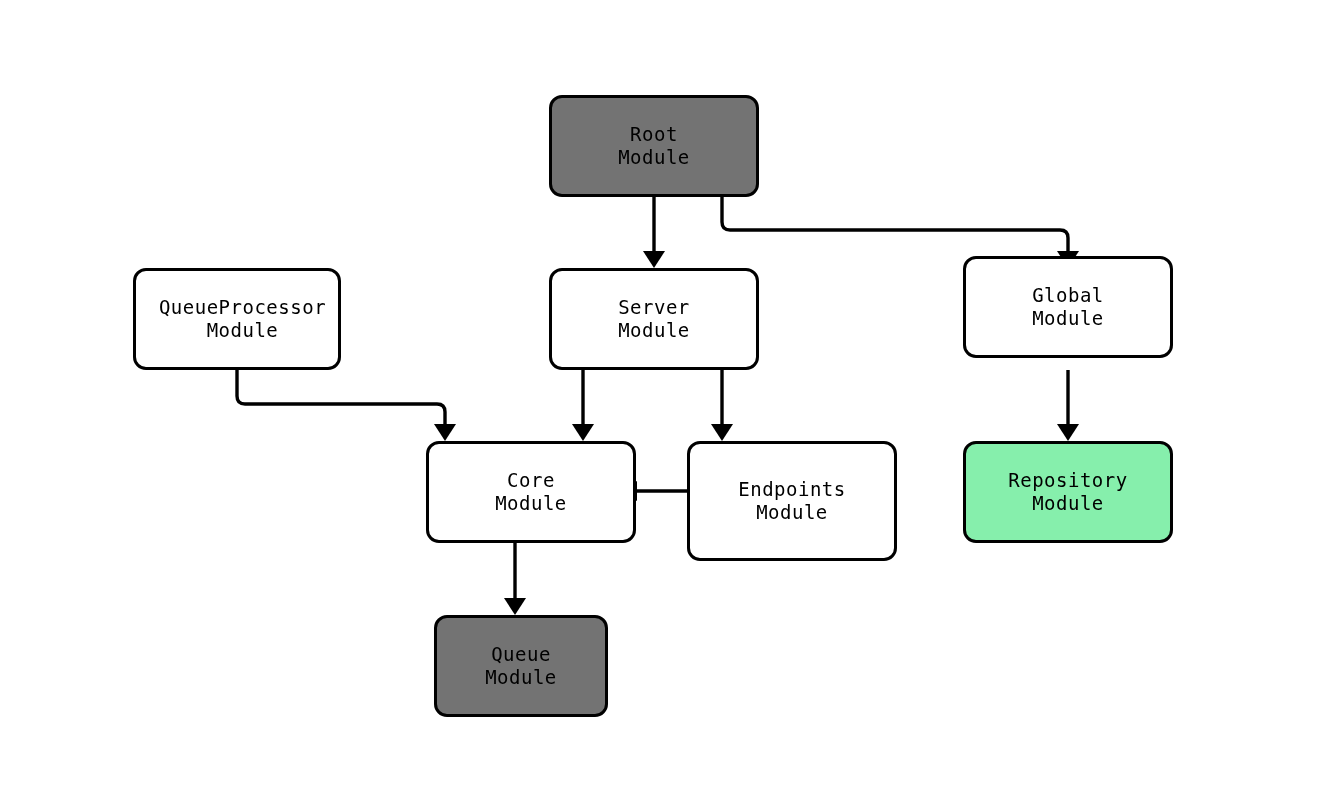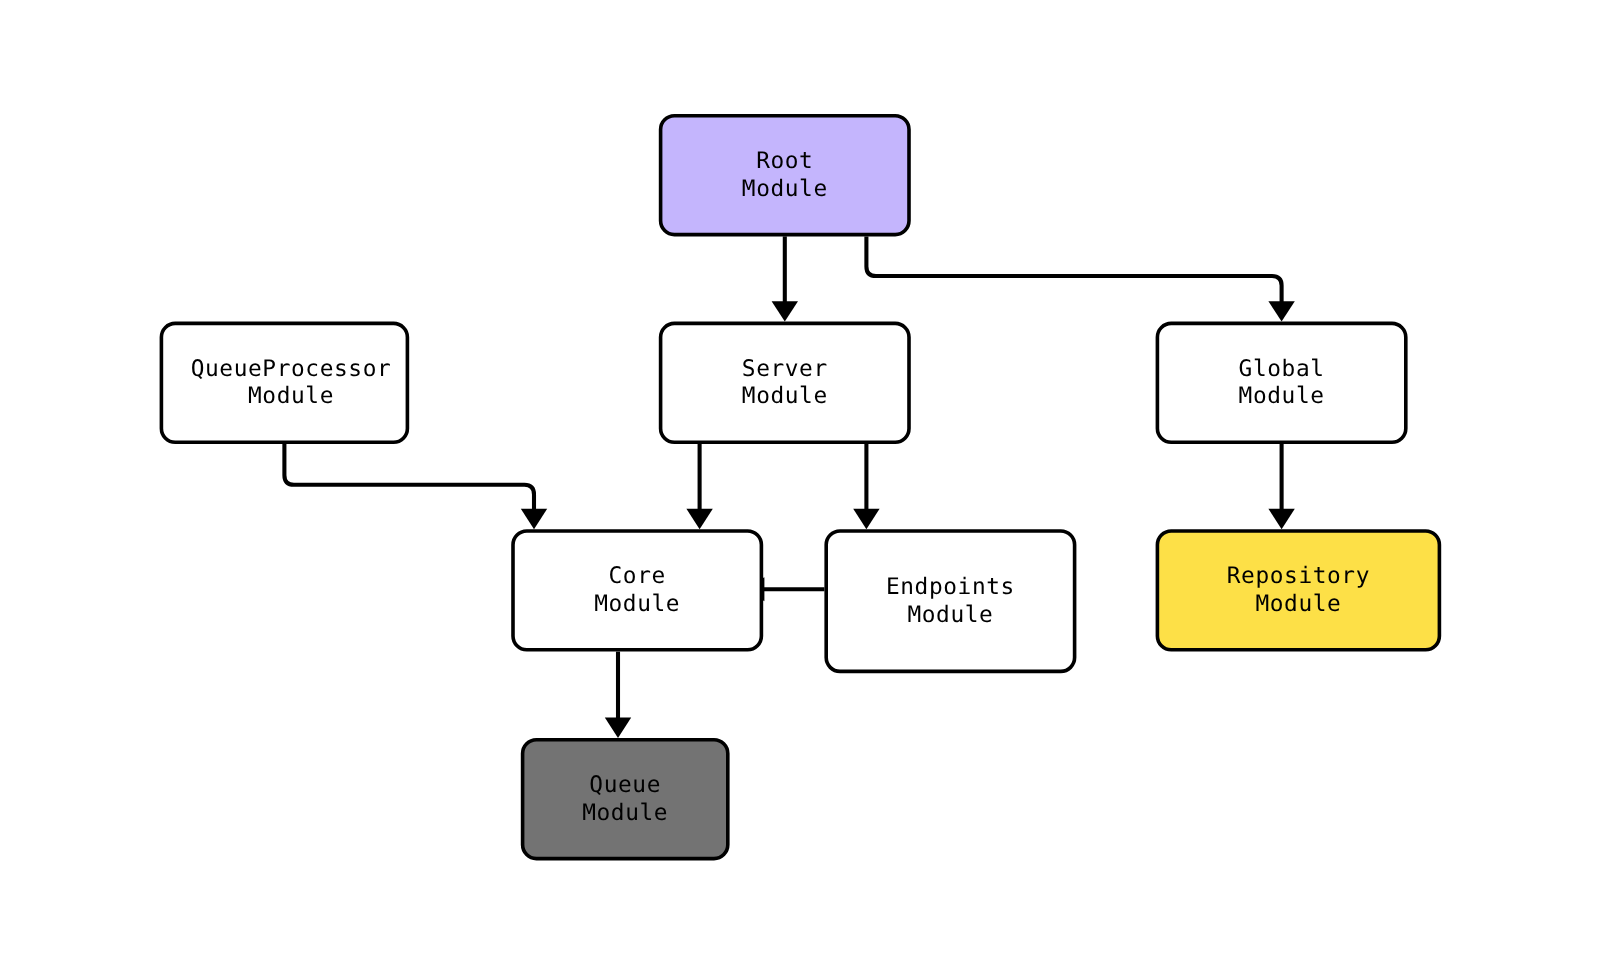"Root" div.node { background: #c4b5fd -> #737373 }
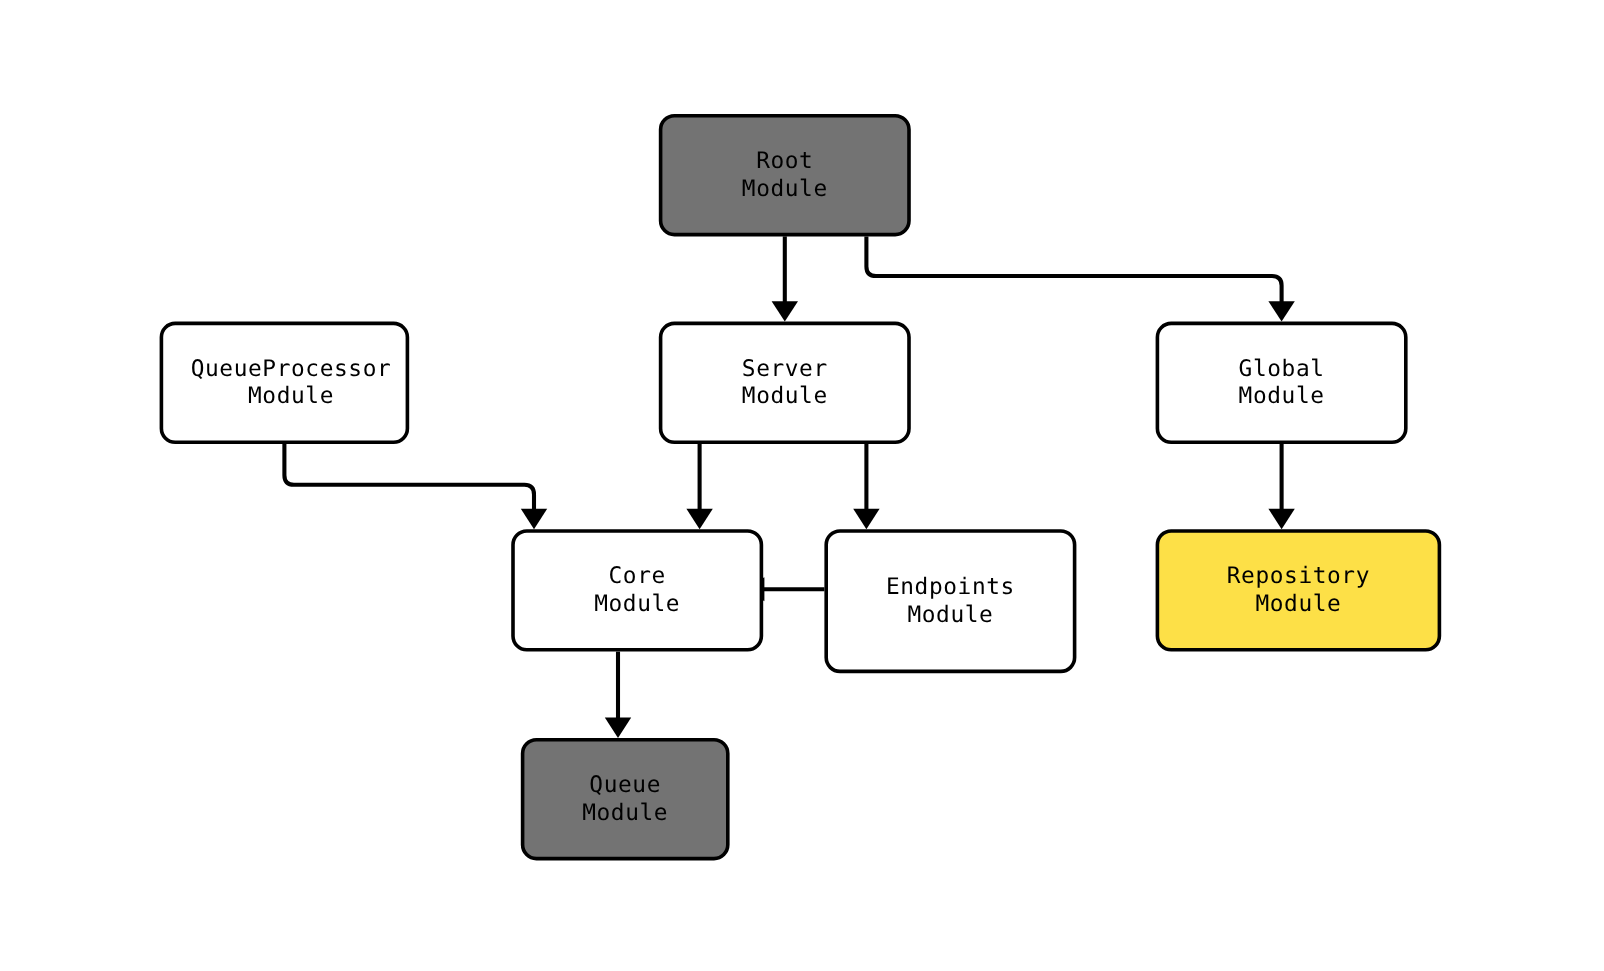"Global" div.node { top: 268px -> 256px }
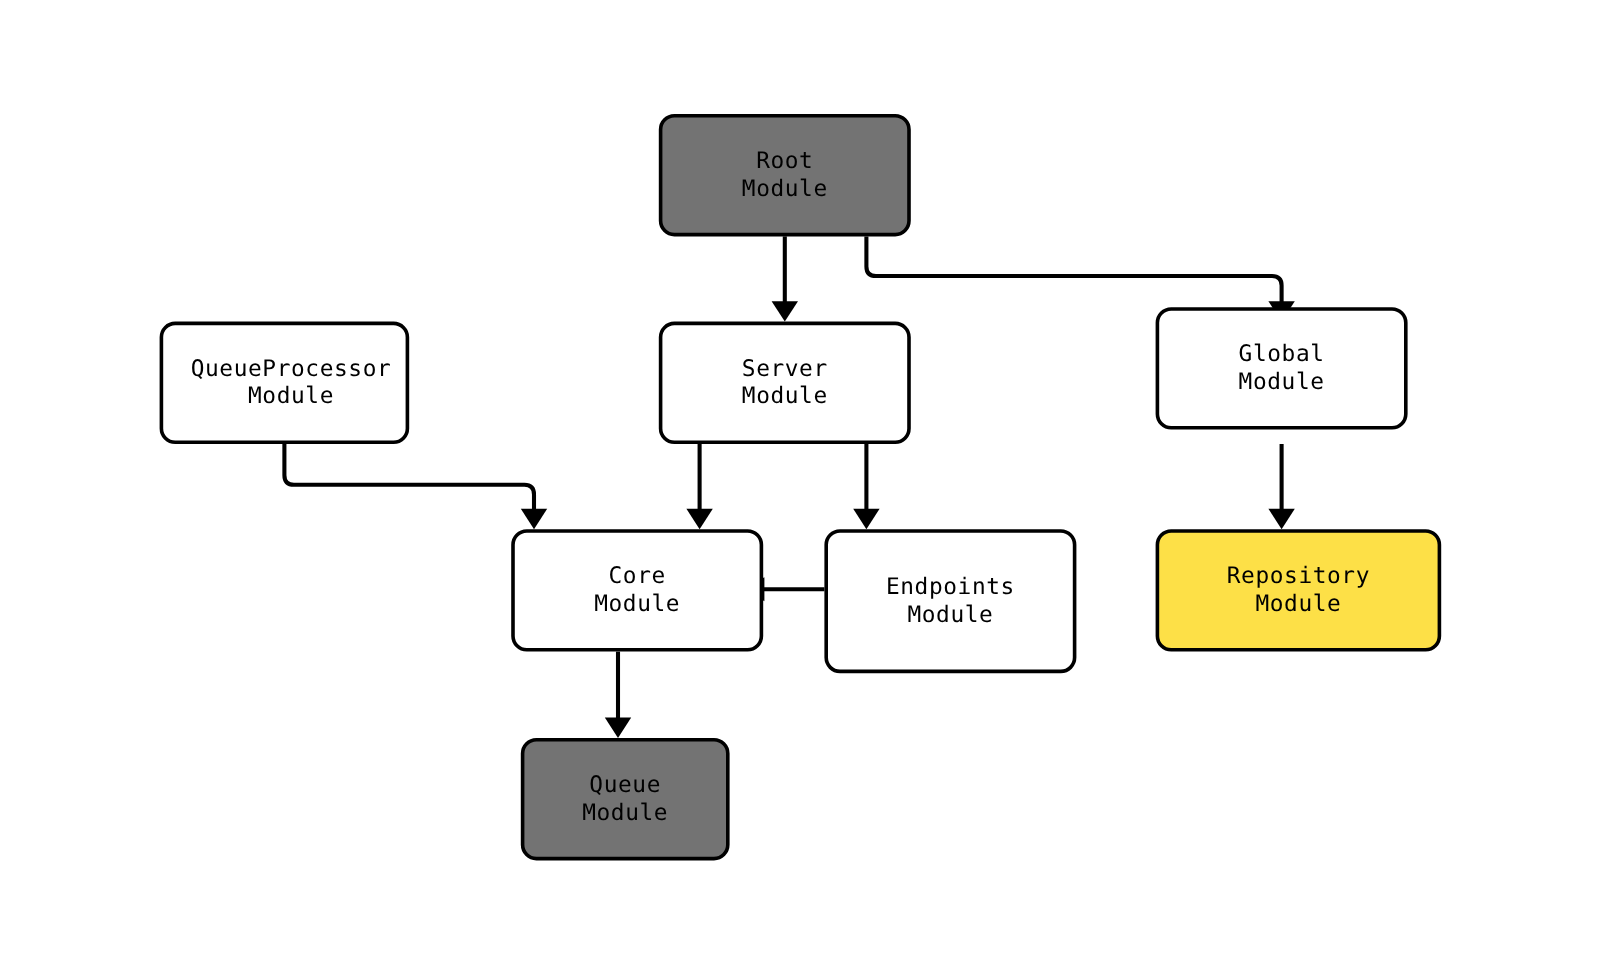"Repository" div.node { background: #fde047 -> #86efac; width: 238px -> 210px }
